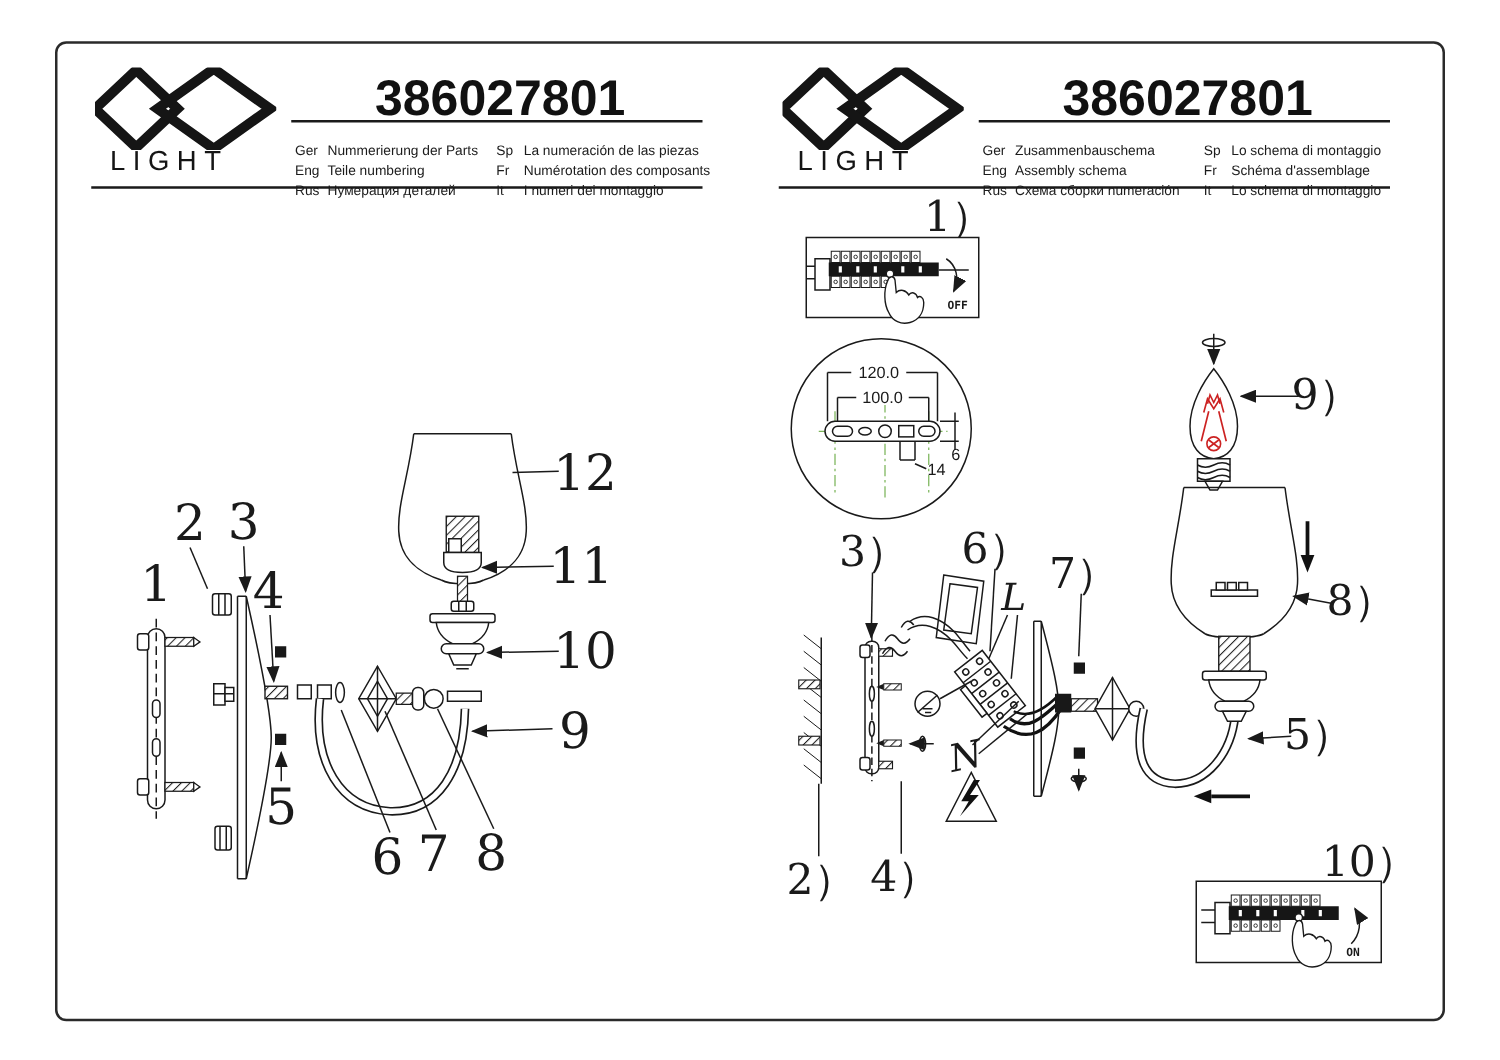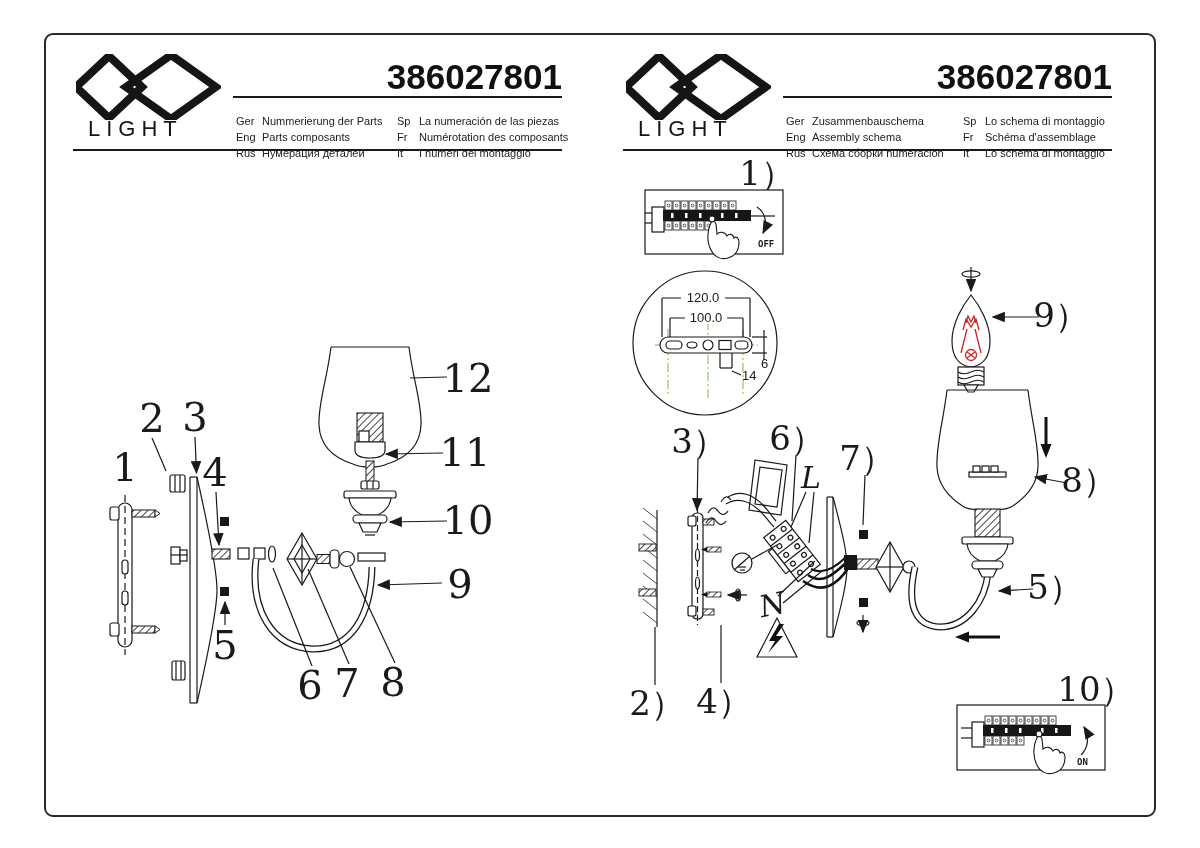"386027801" .part-number { font-size: 35px -> 40px; text-align: right -> none }
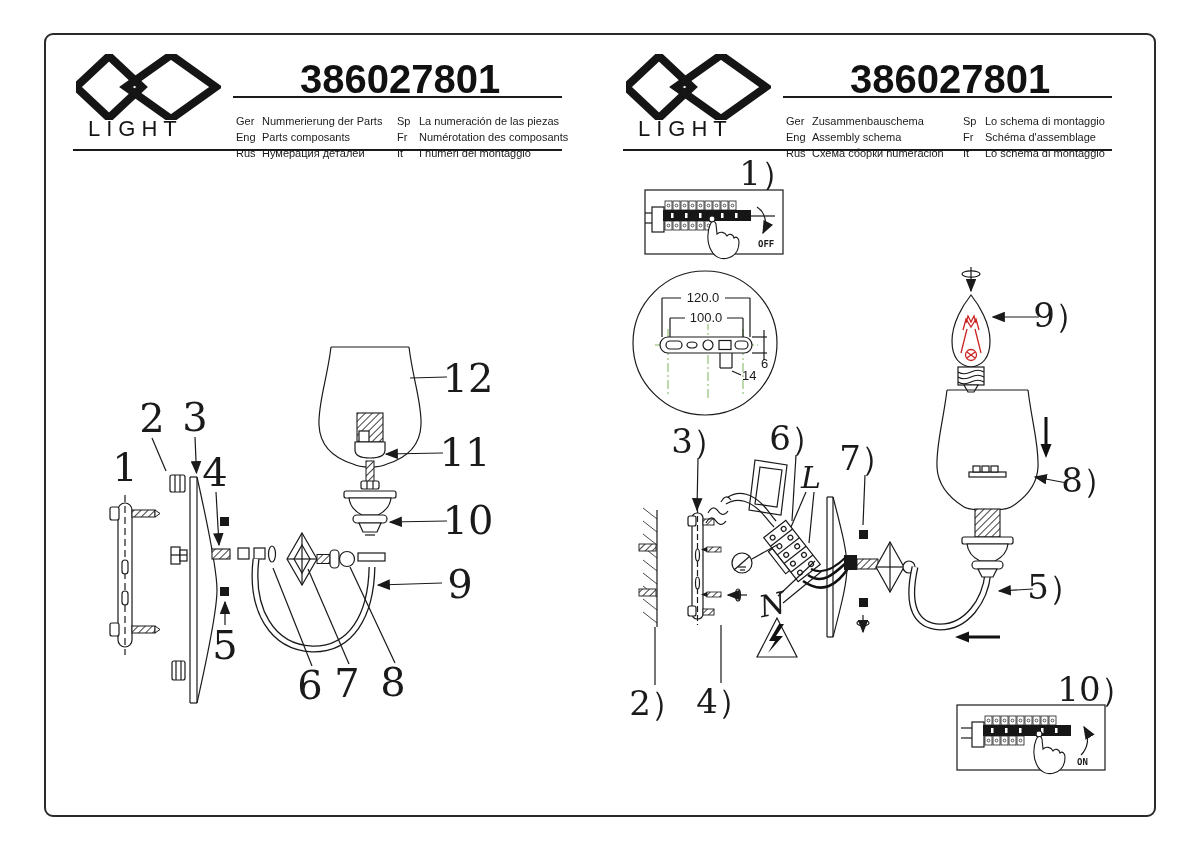"Parts composants" span.lang-text { text: Parts composants -> Teile numbering }
